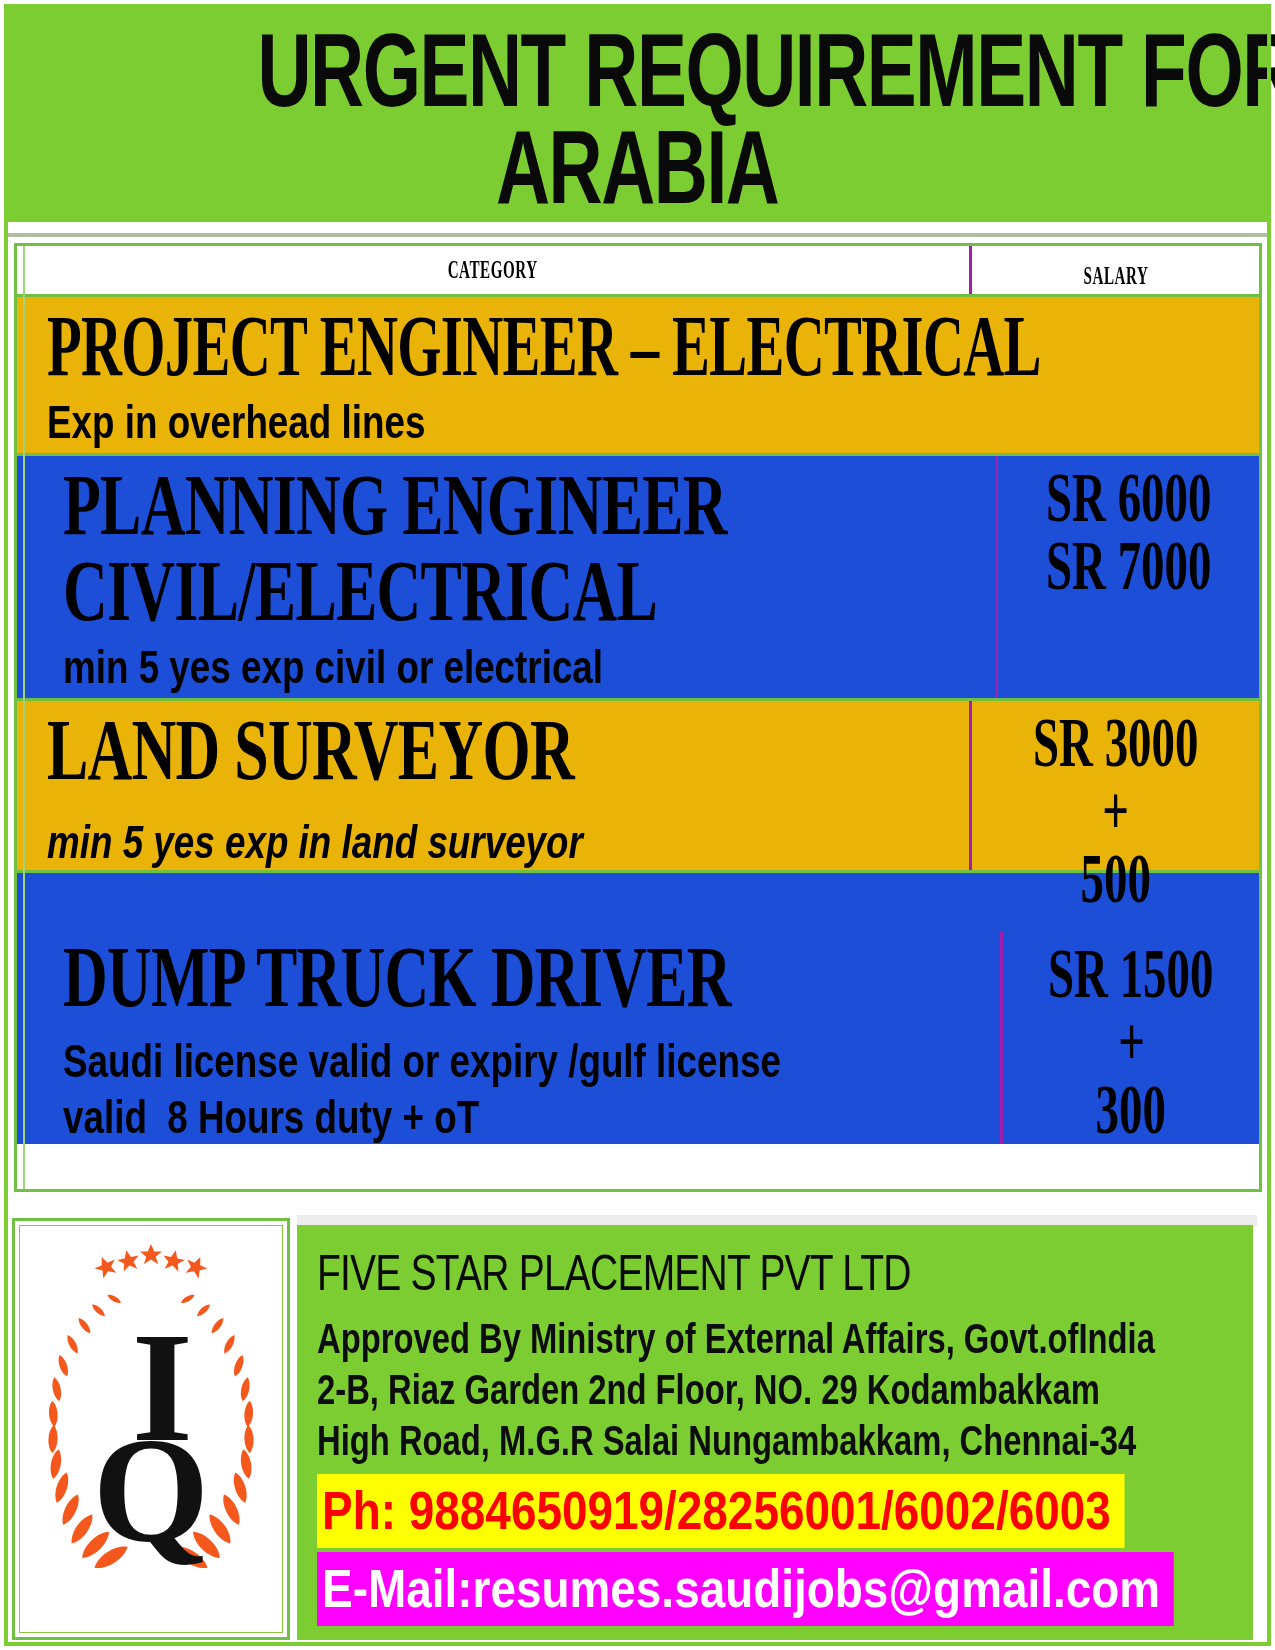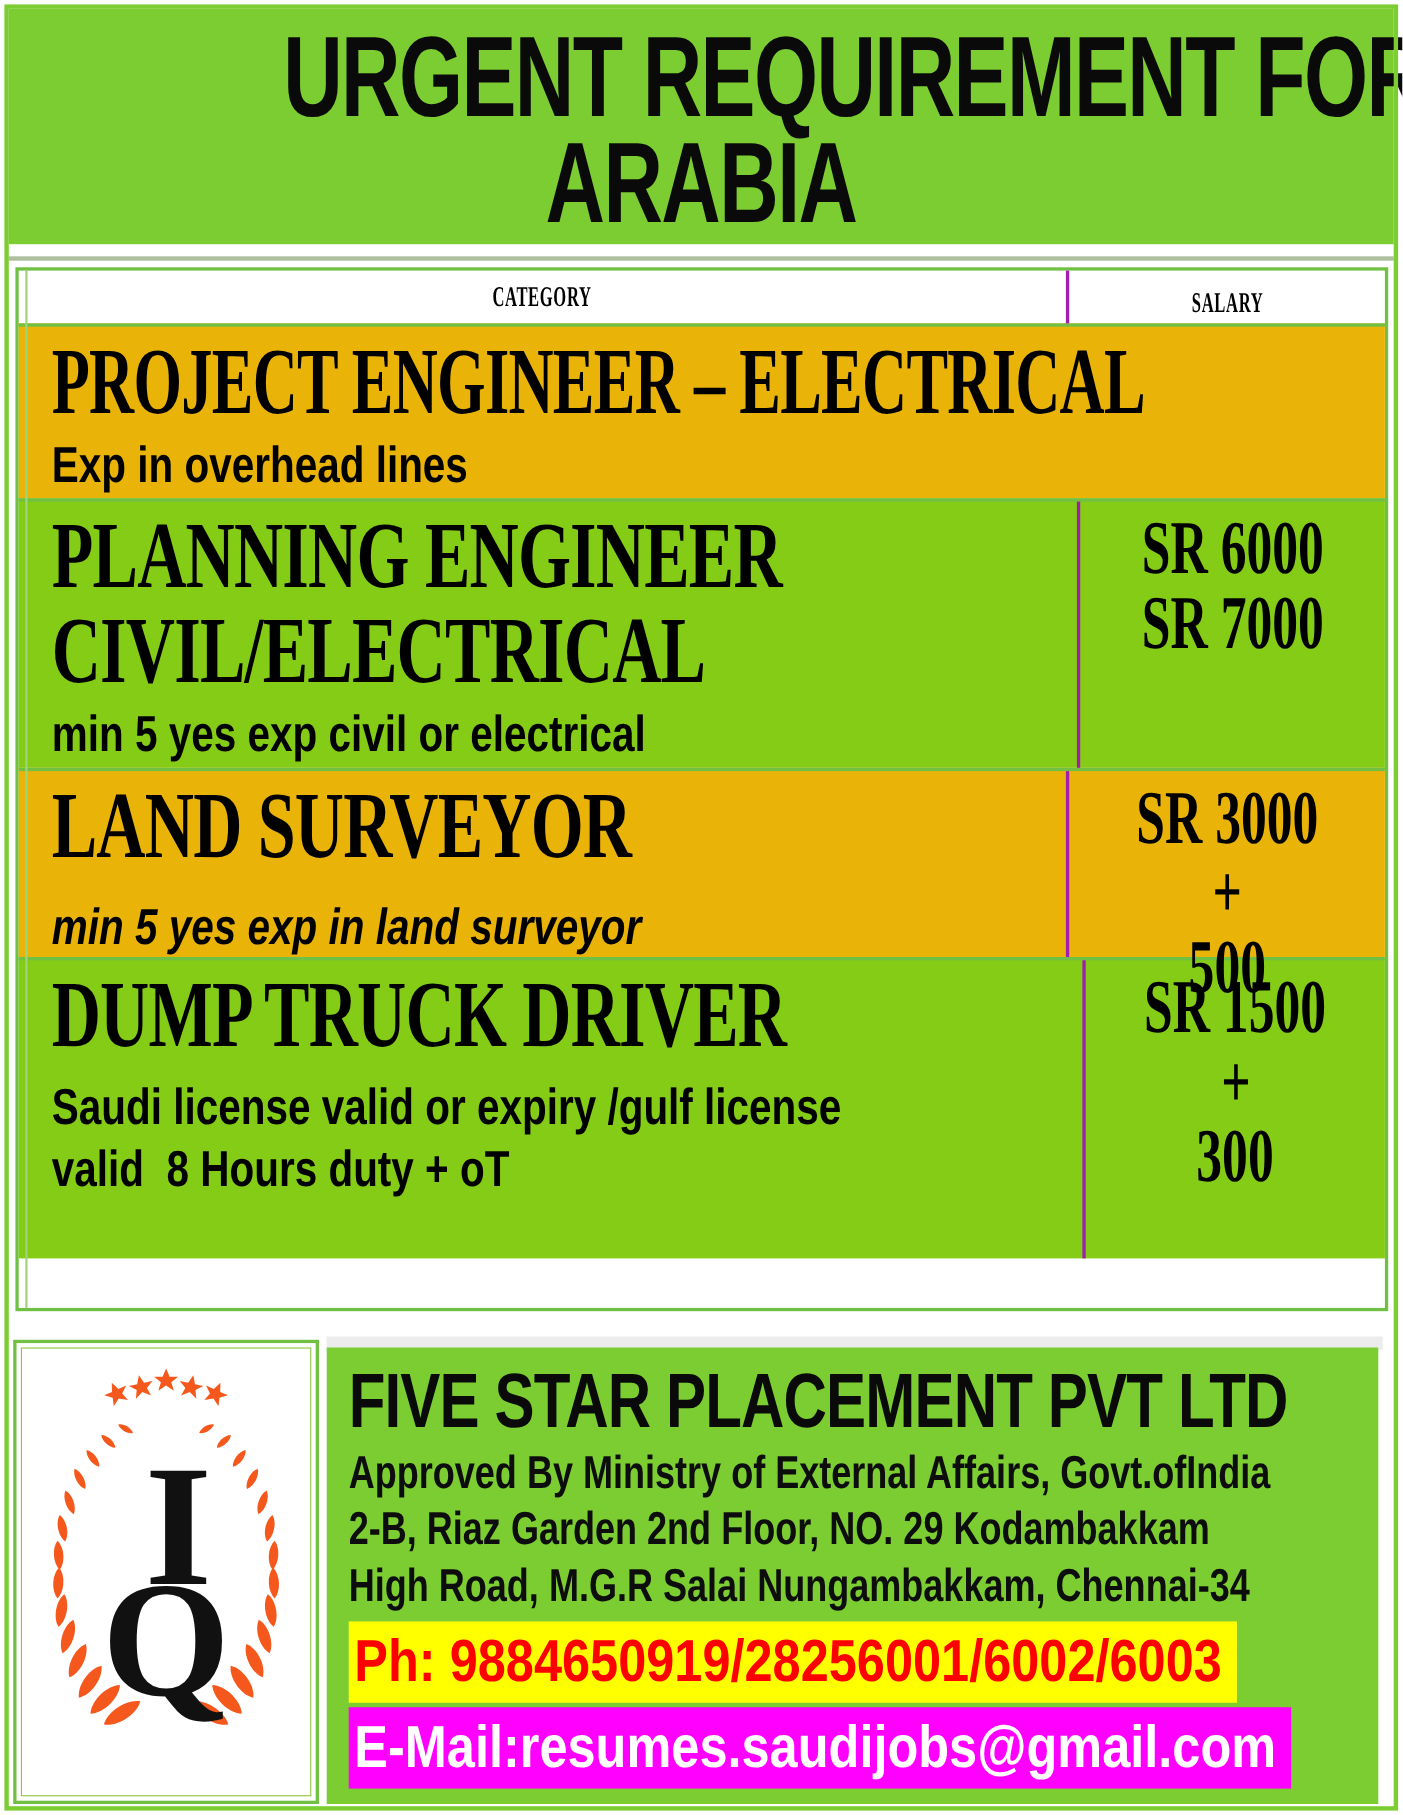"PLANNING ENGINEER" .row-white { background: #84cc16 -> #1d4ed8; padding-left: none -> 16px }
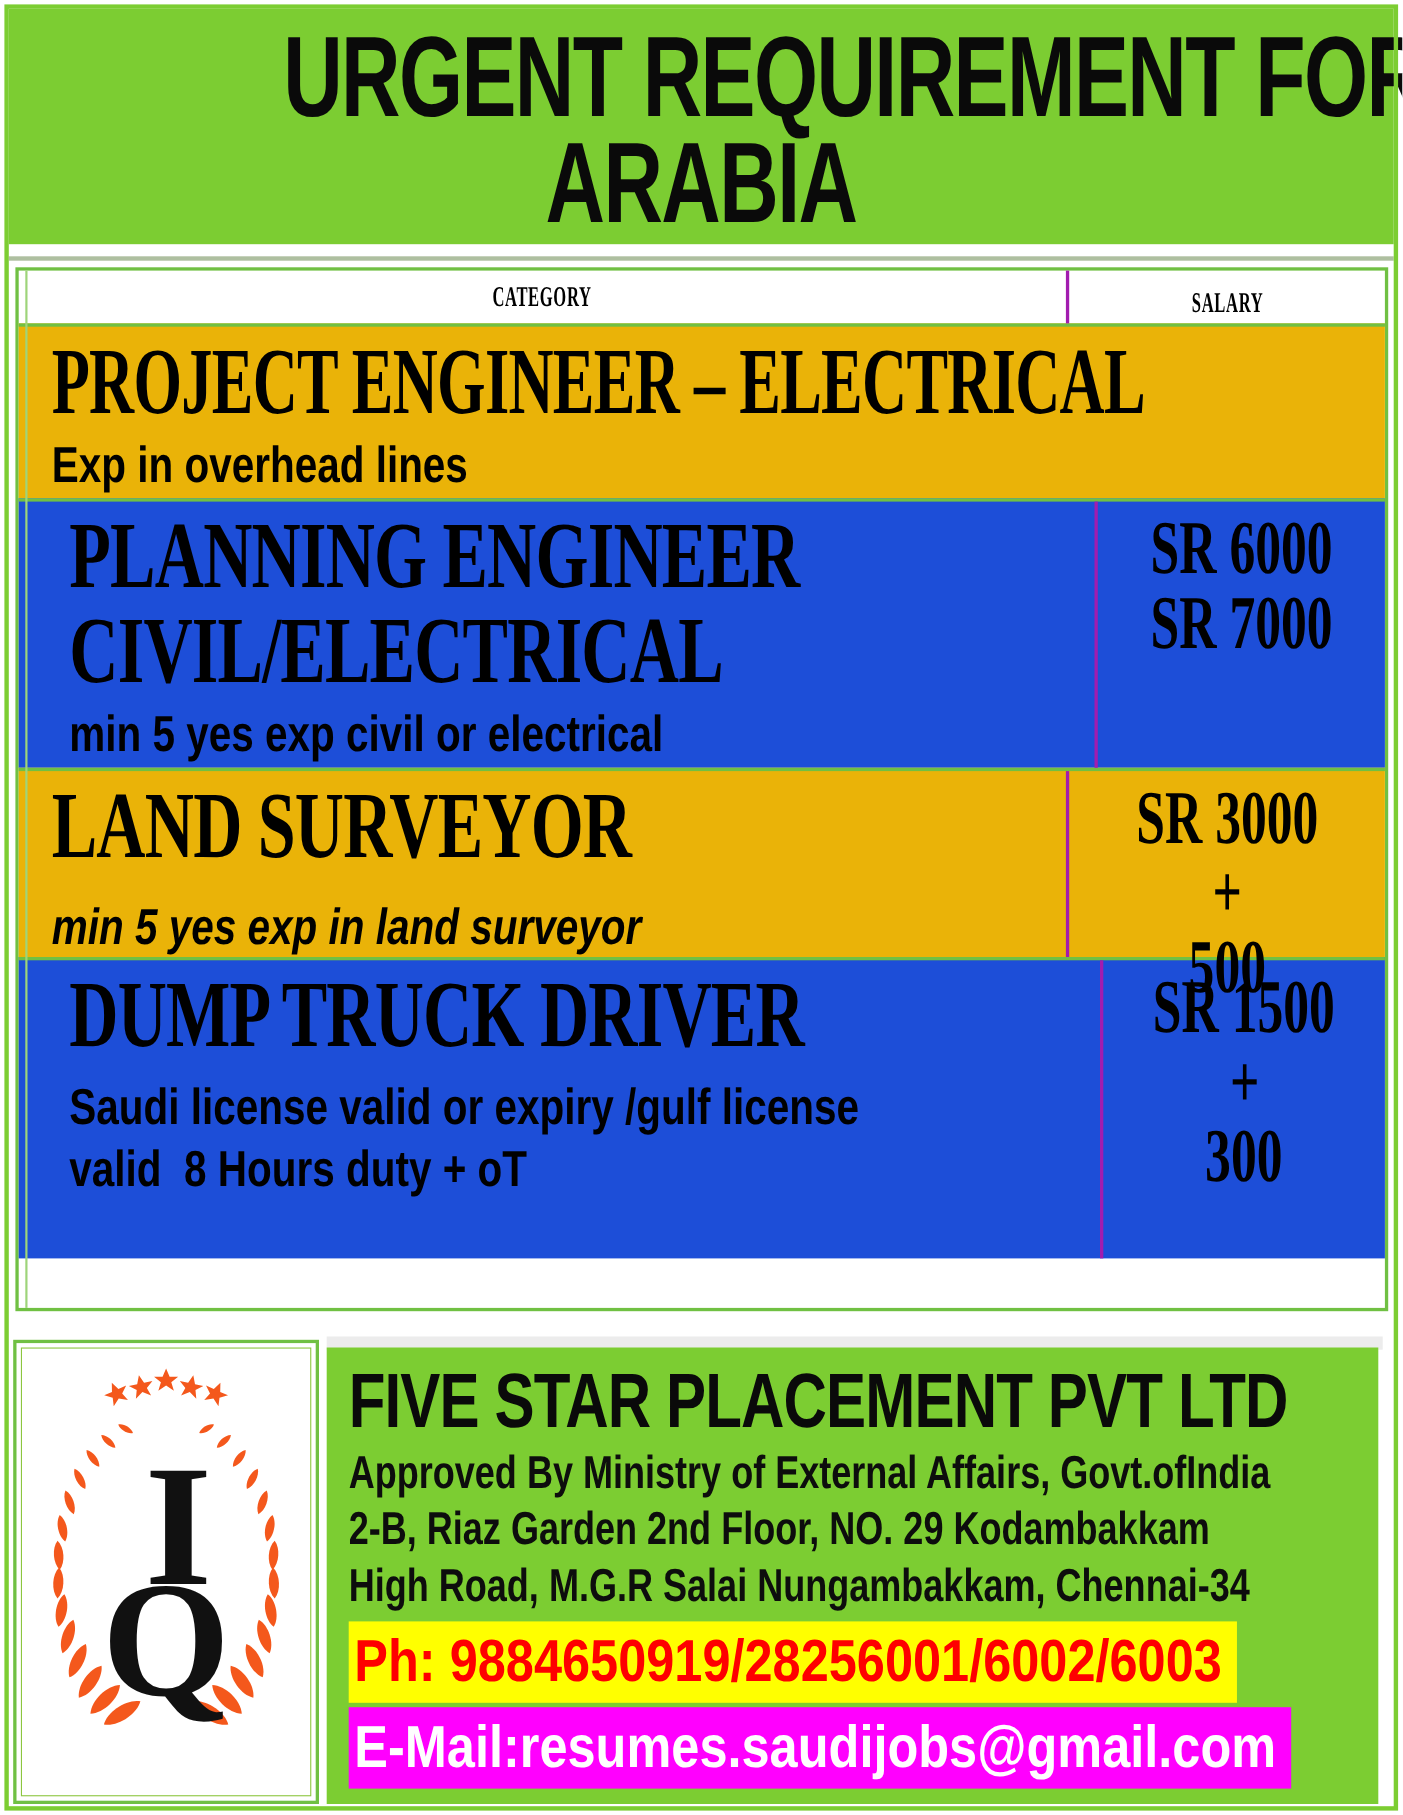"DUMP TRUCK DRIVER" .r4 { align-items: none -> flex-end }
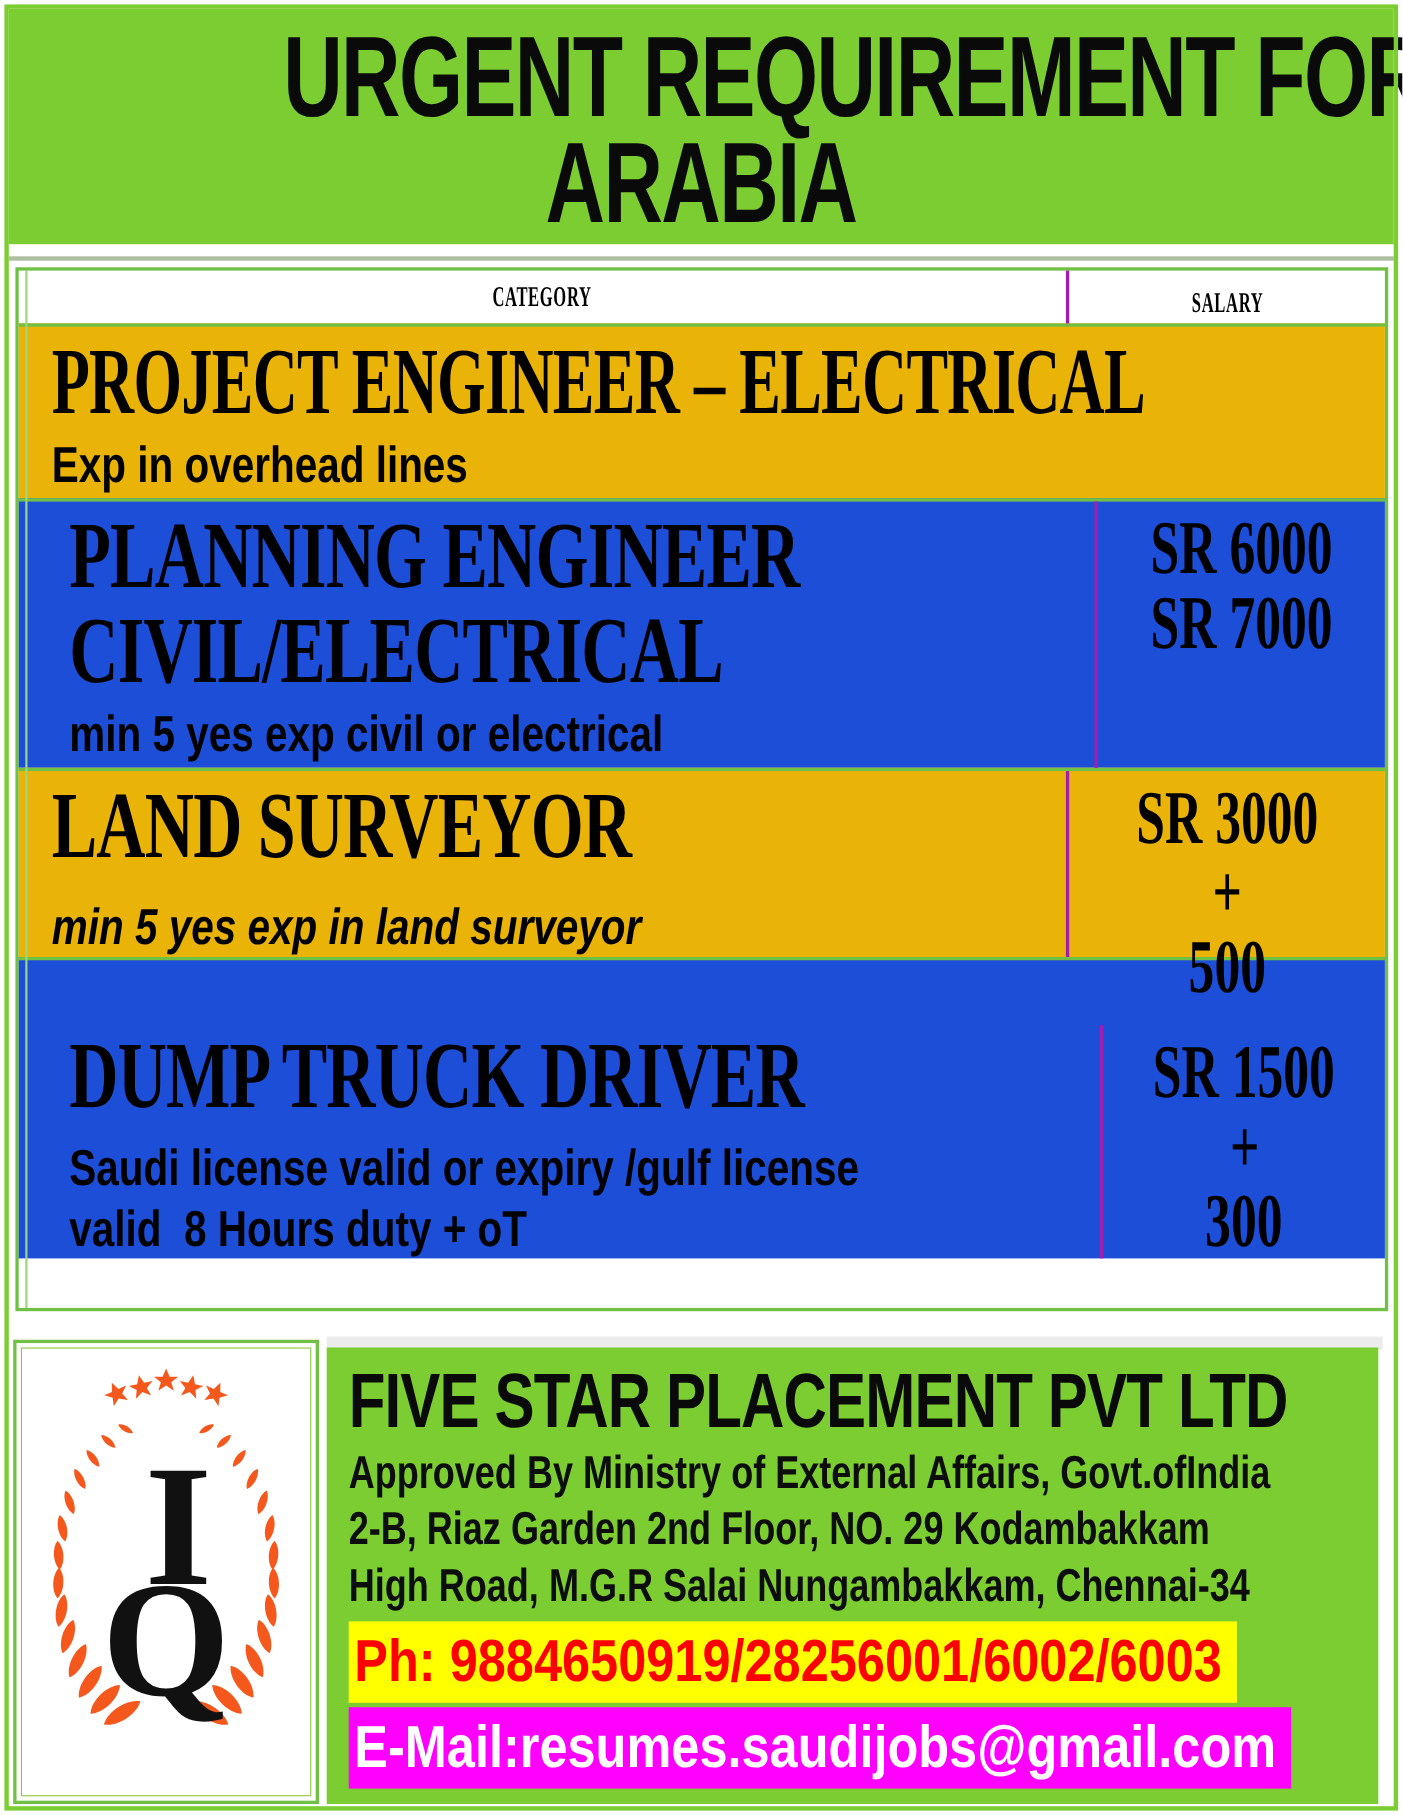"FIVE STAR PLACEMENT PVT LTD" .company { font-size: 70px -> 50px; font-weight: bold -> normal }
